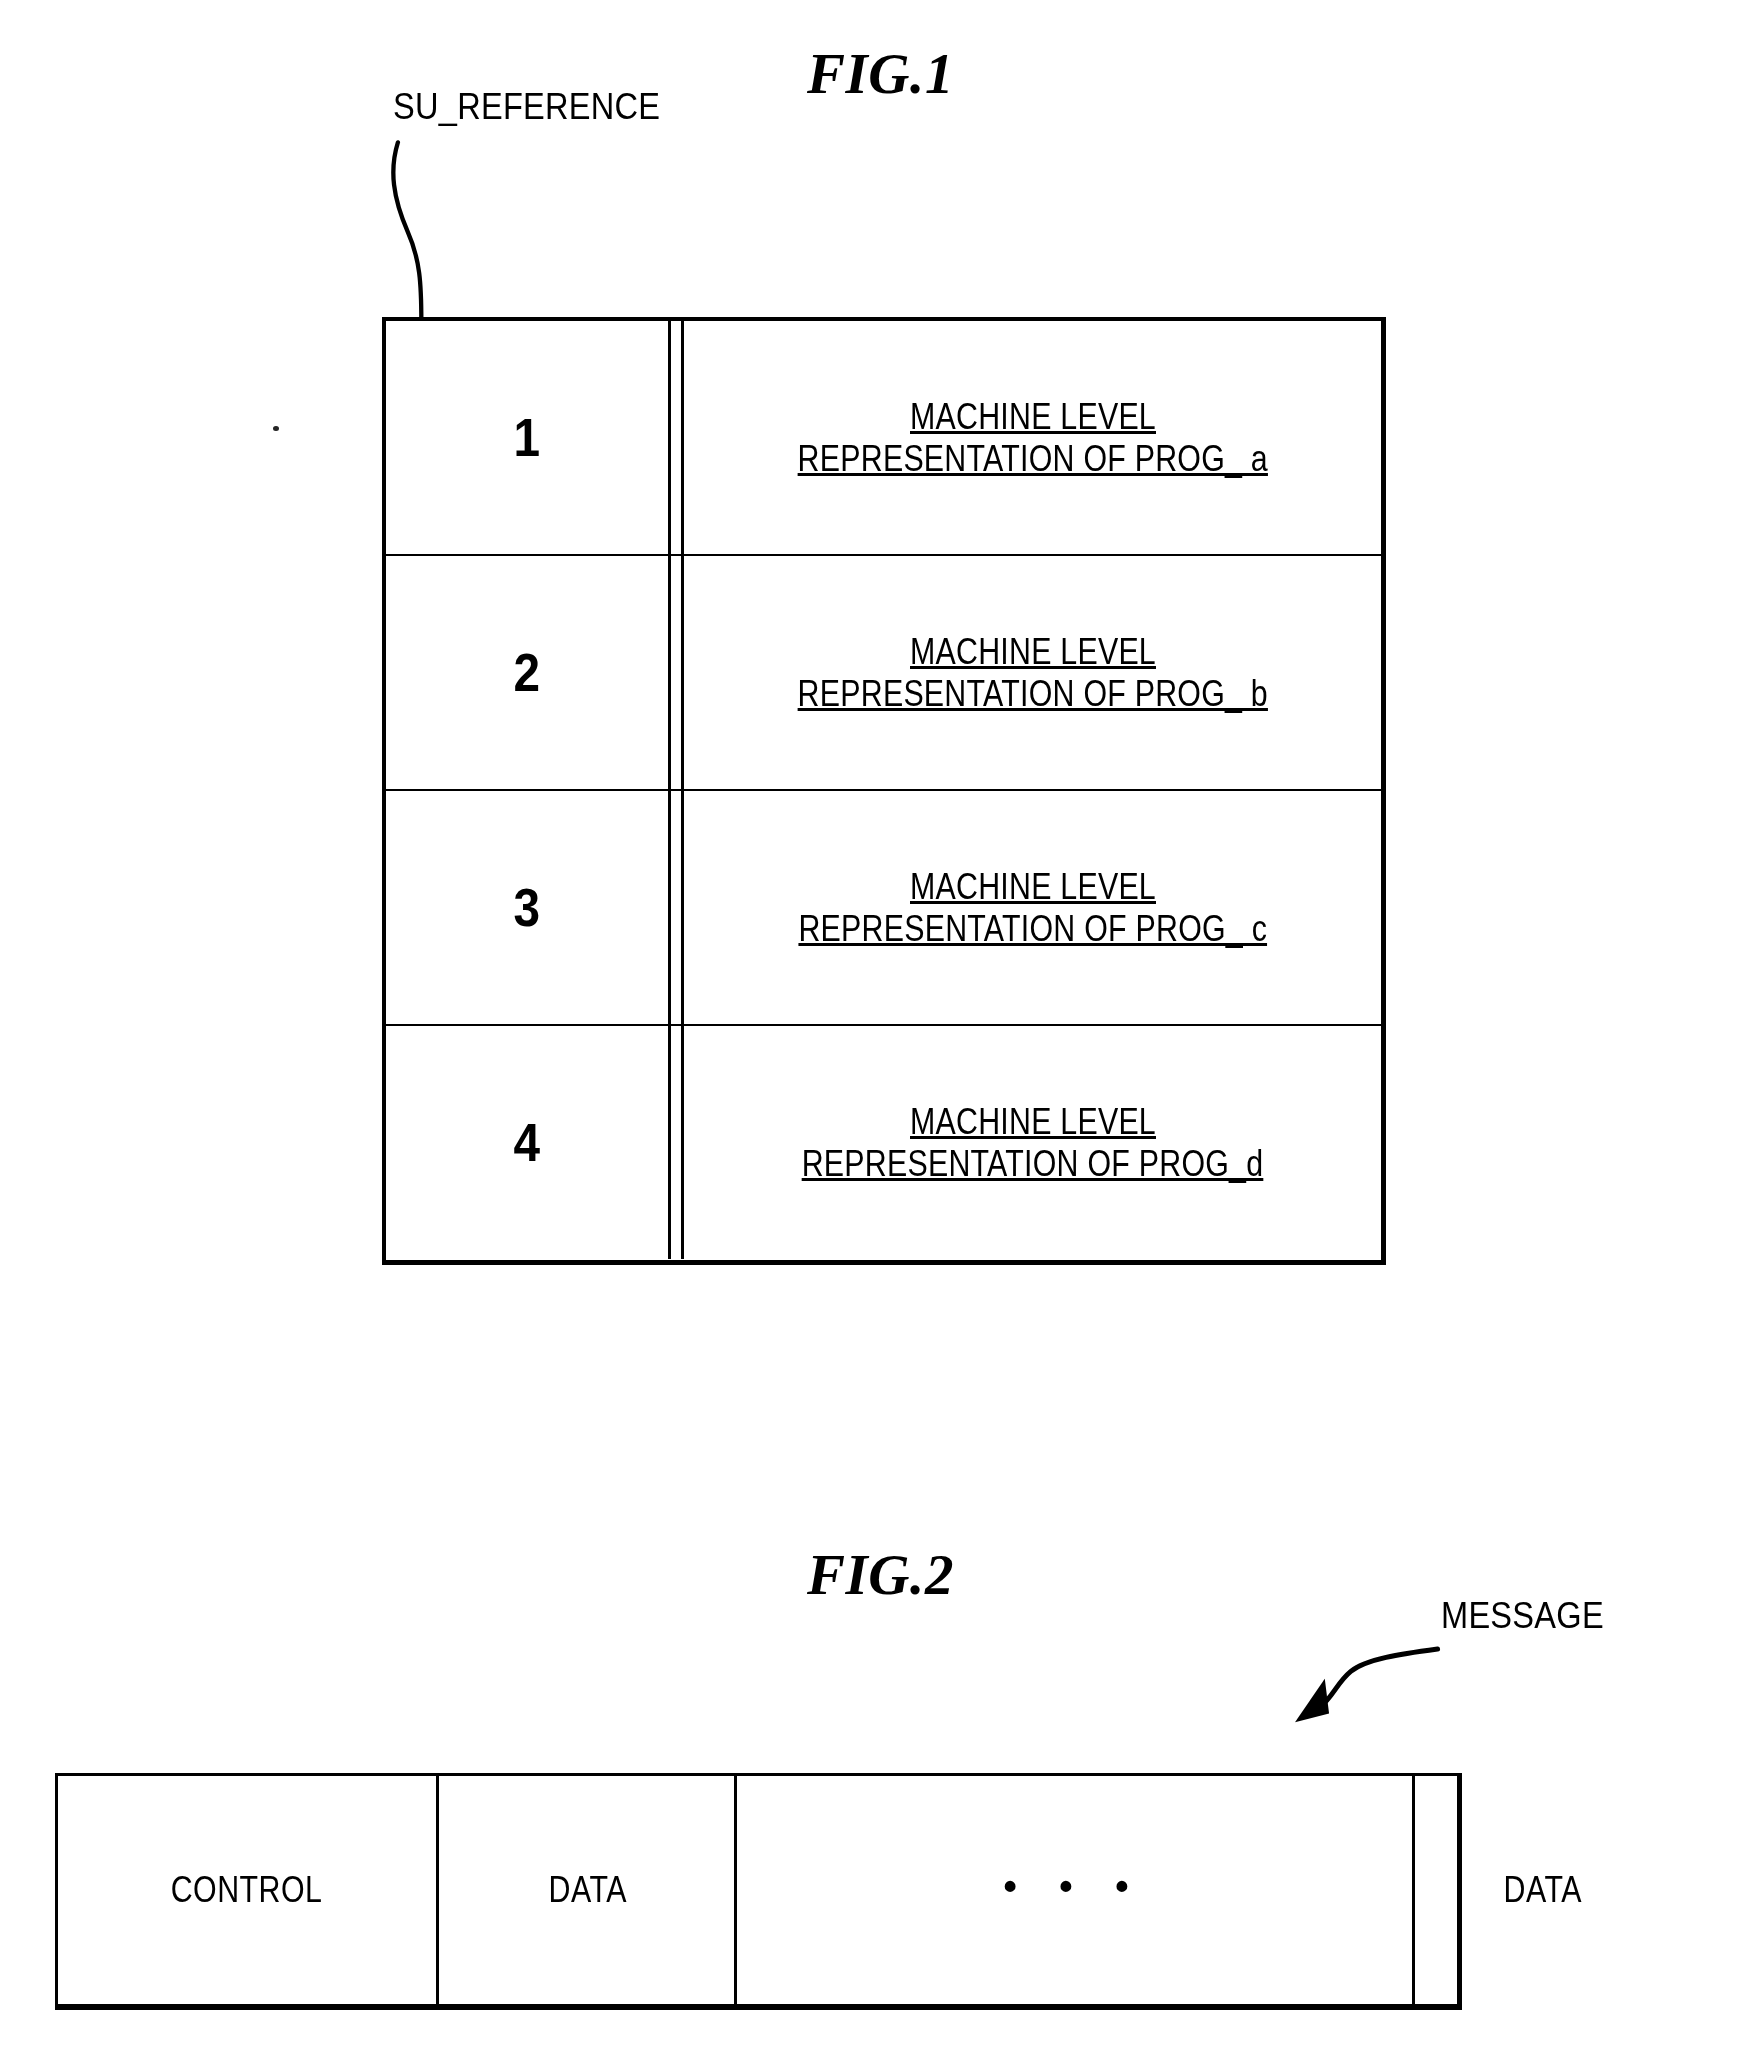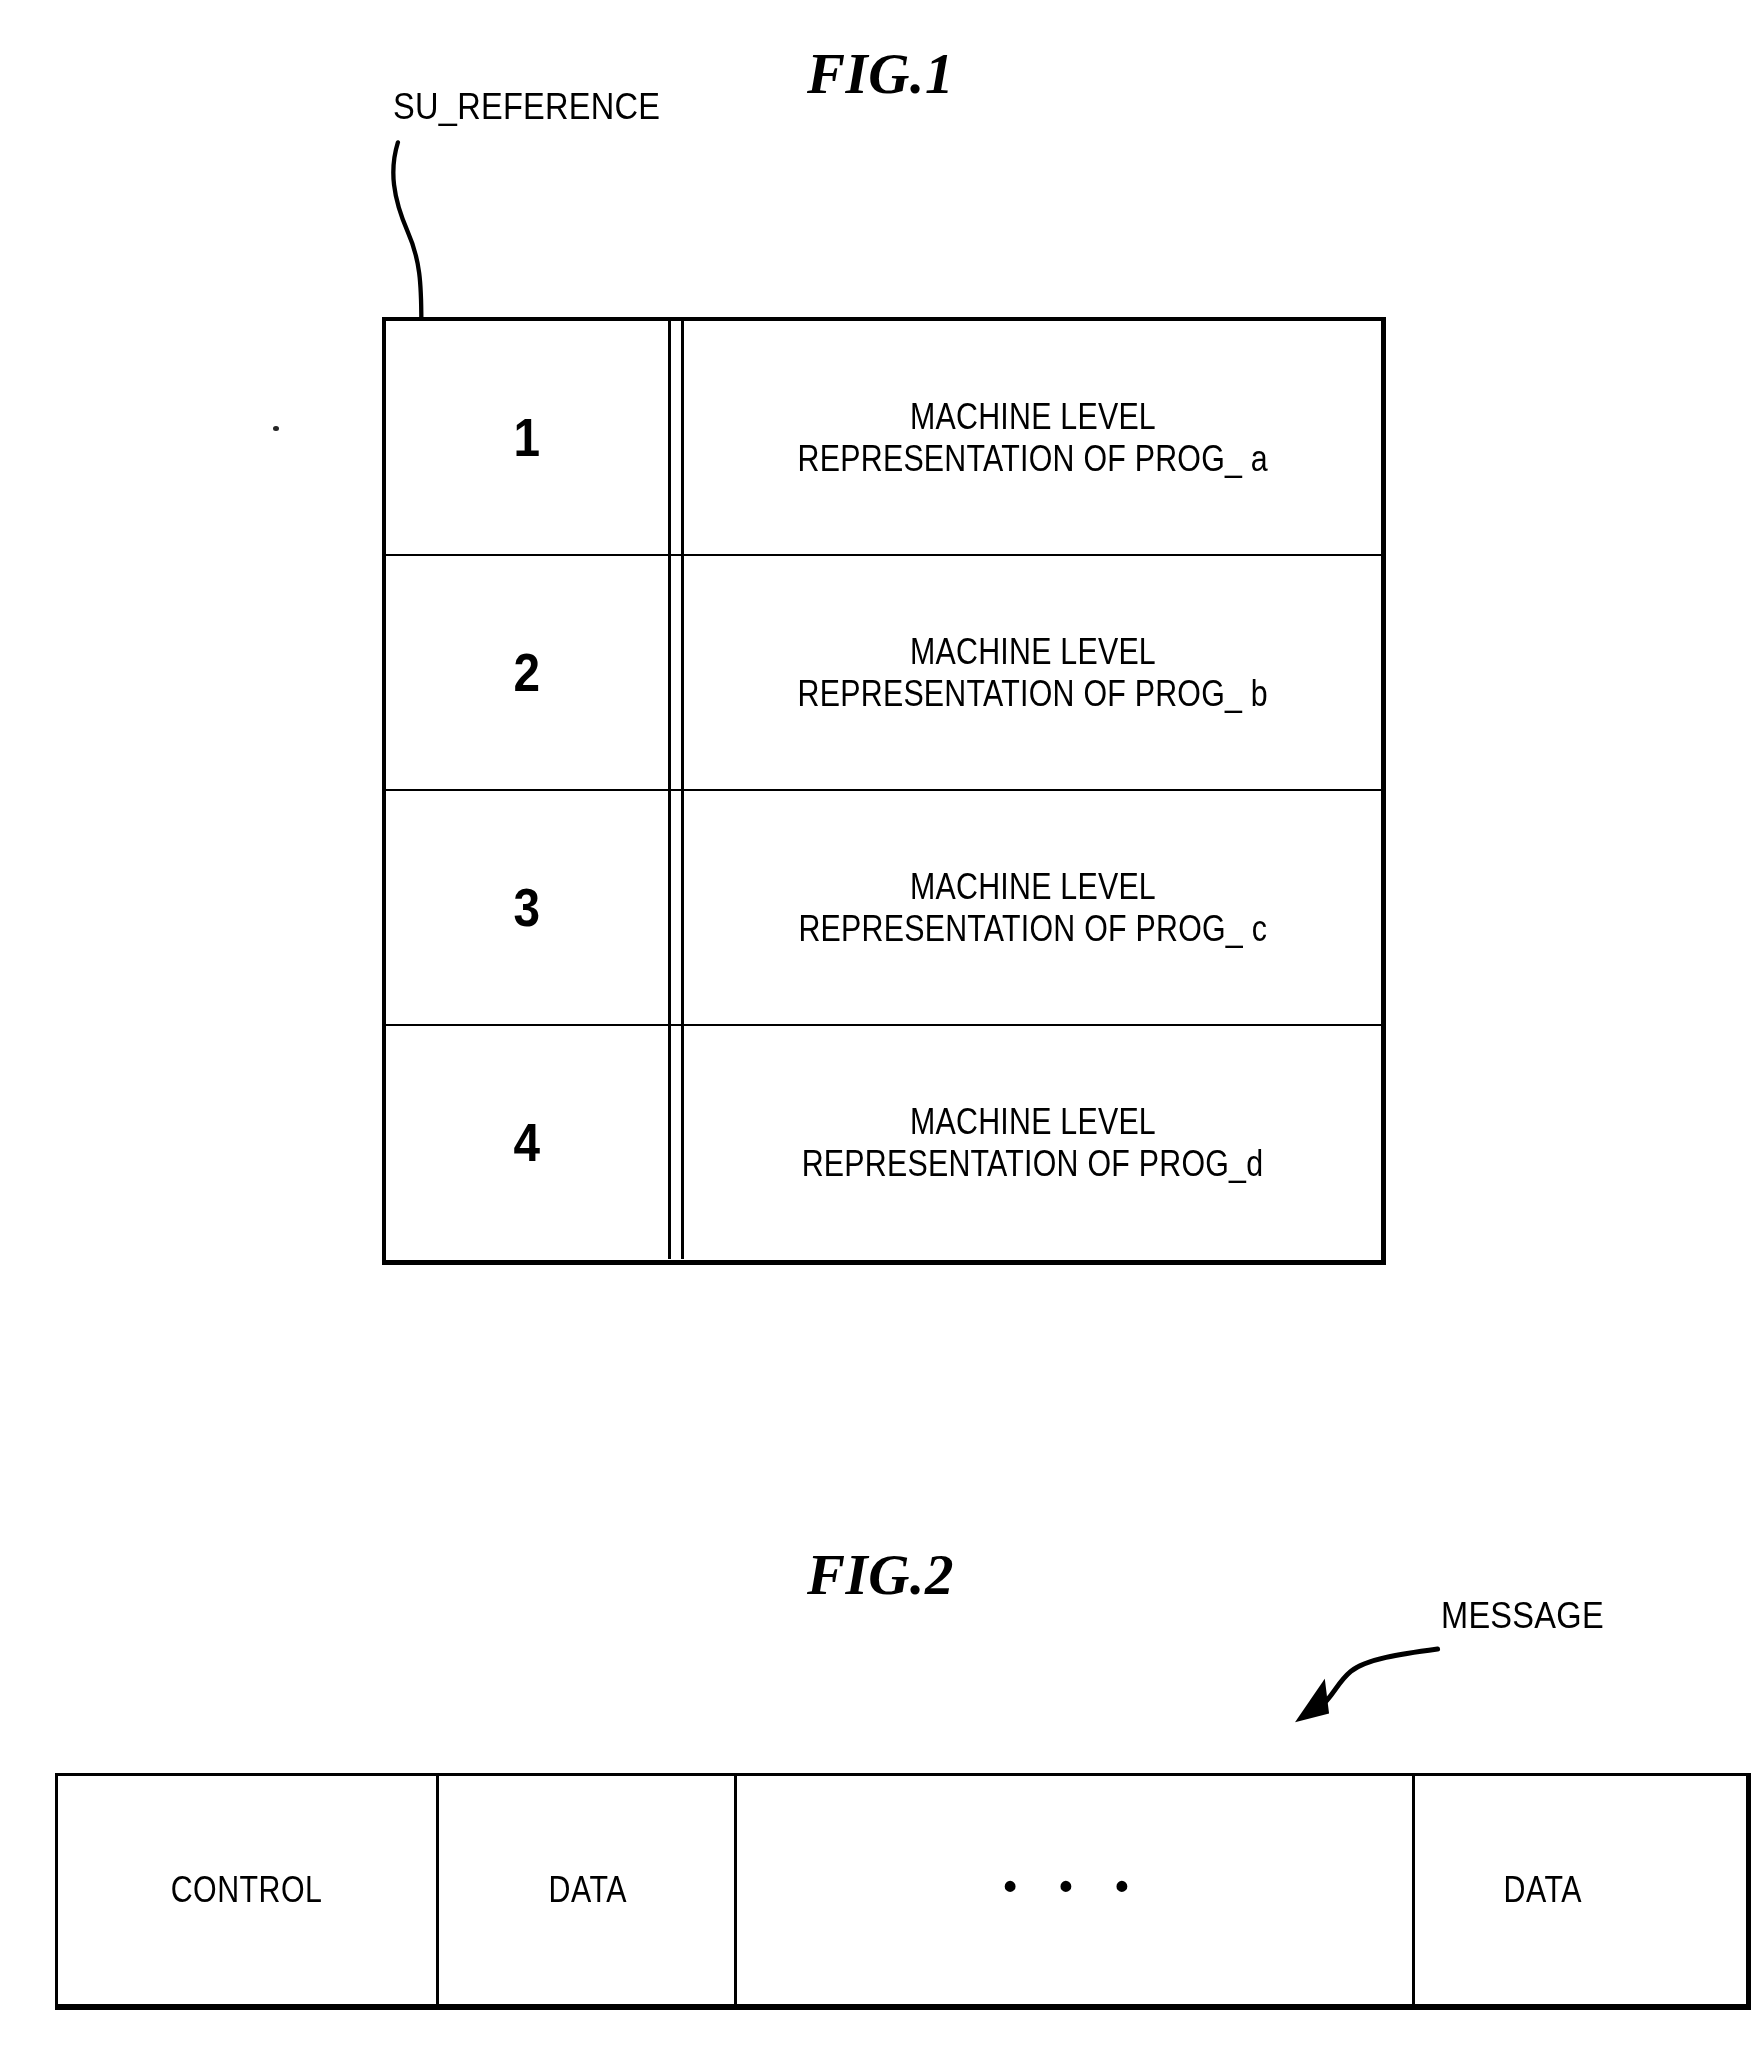"MACHINE LEVEL" .t-text-cell { text-decoration: none -> underline }
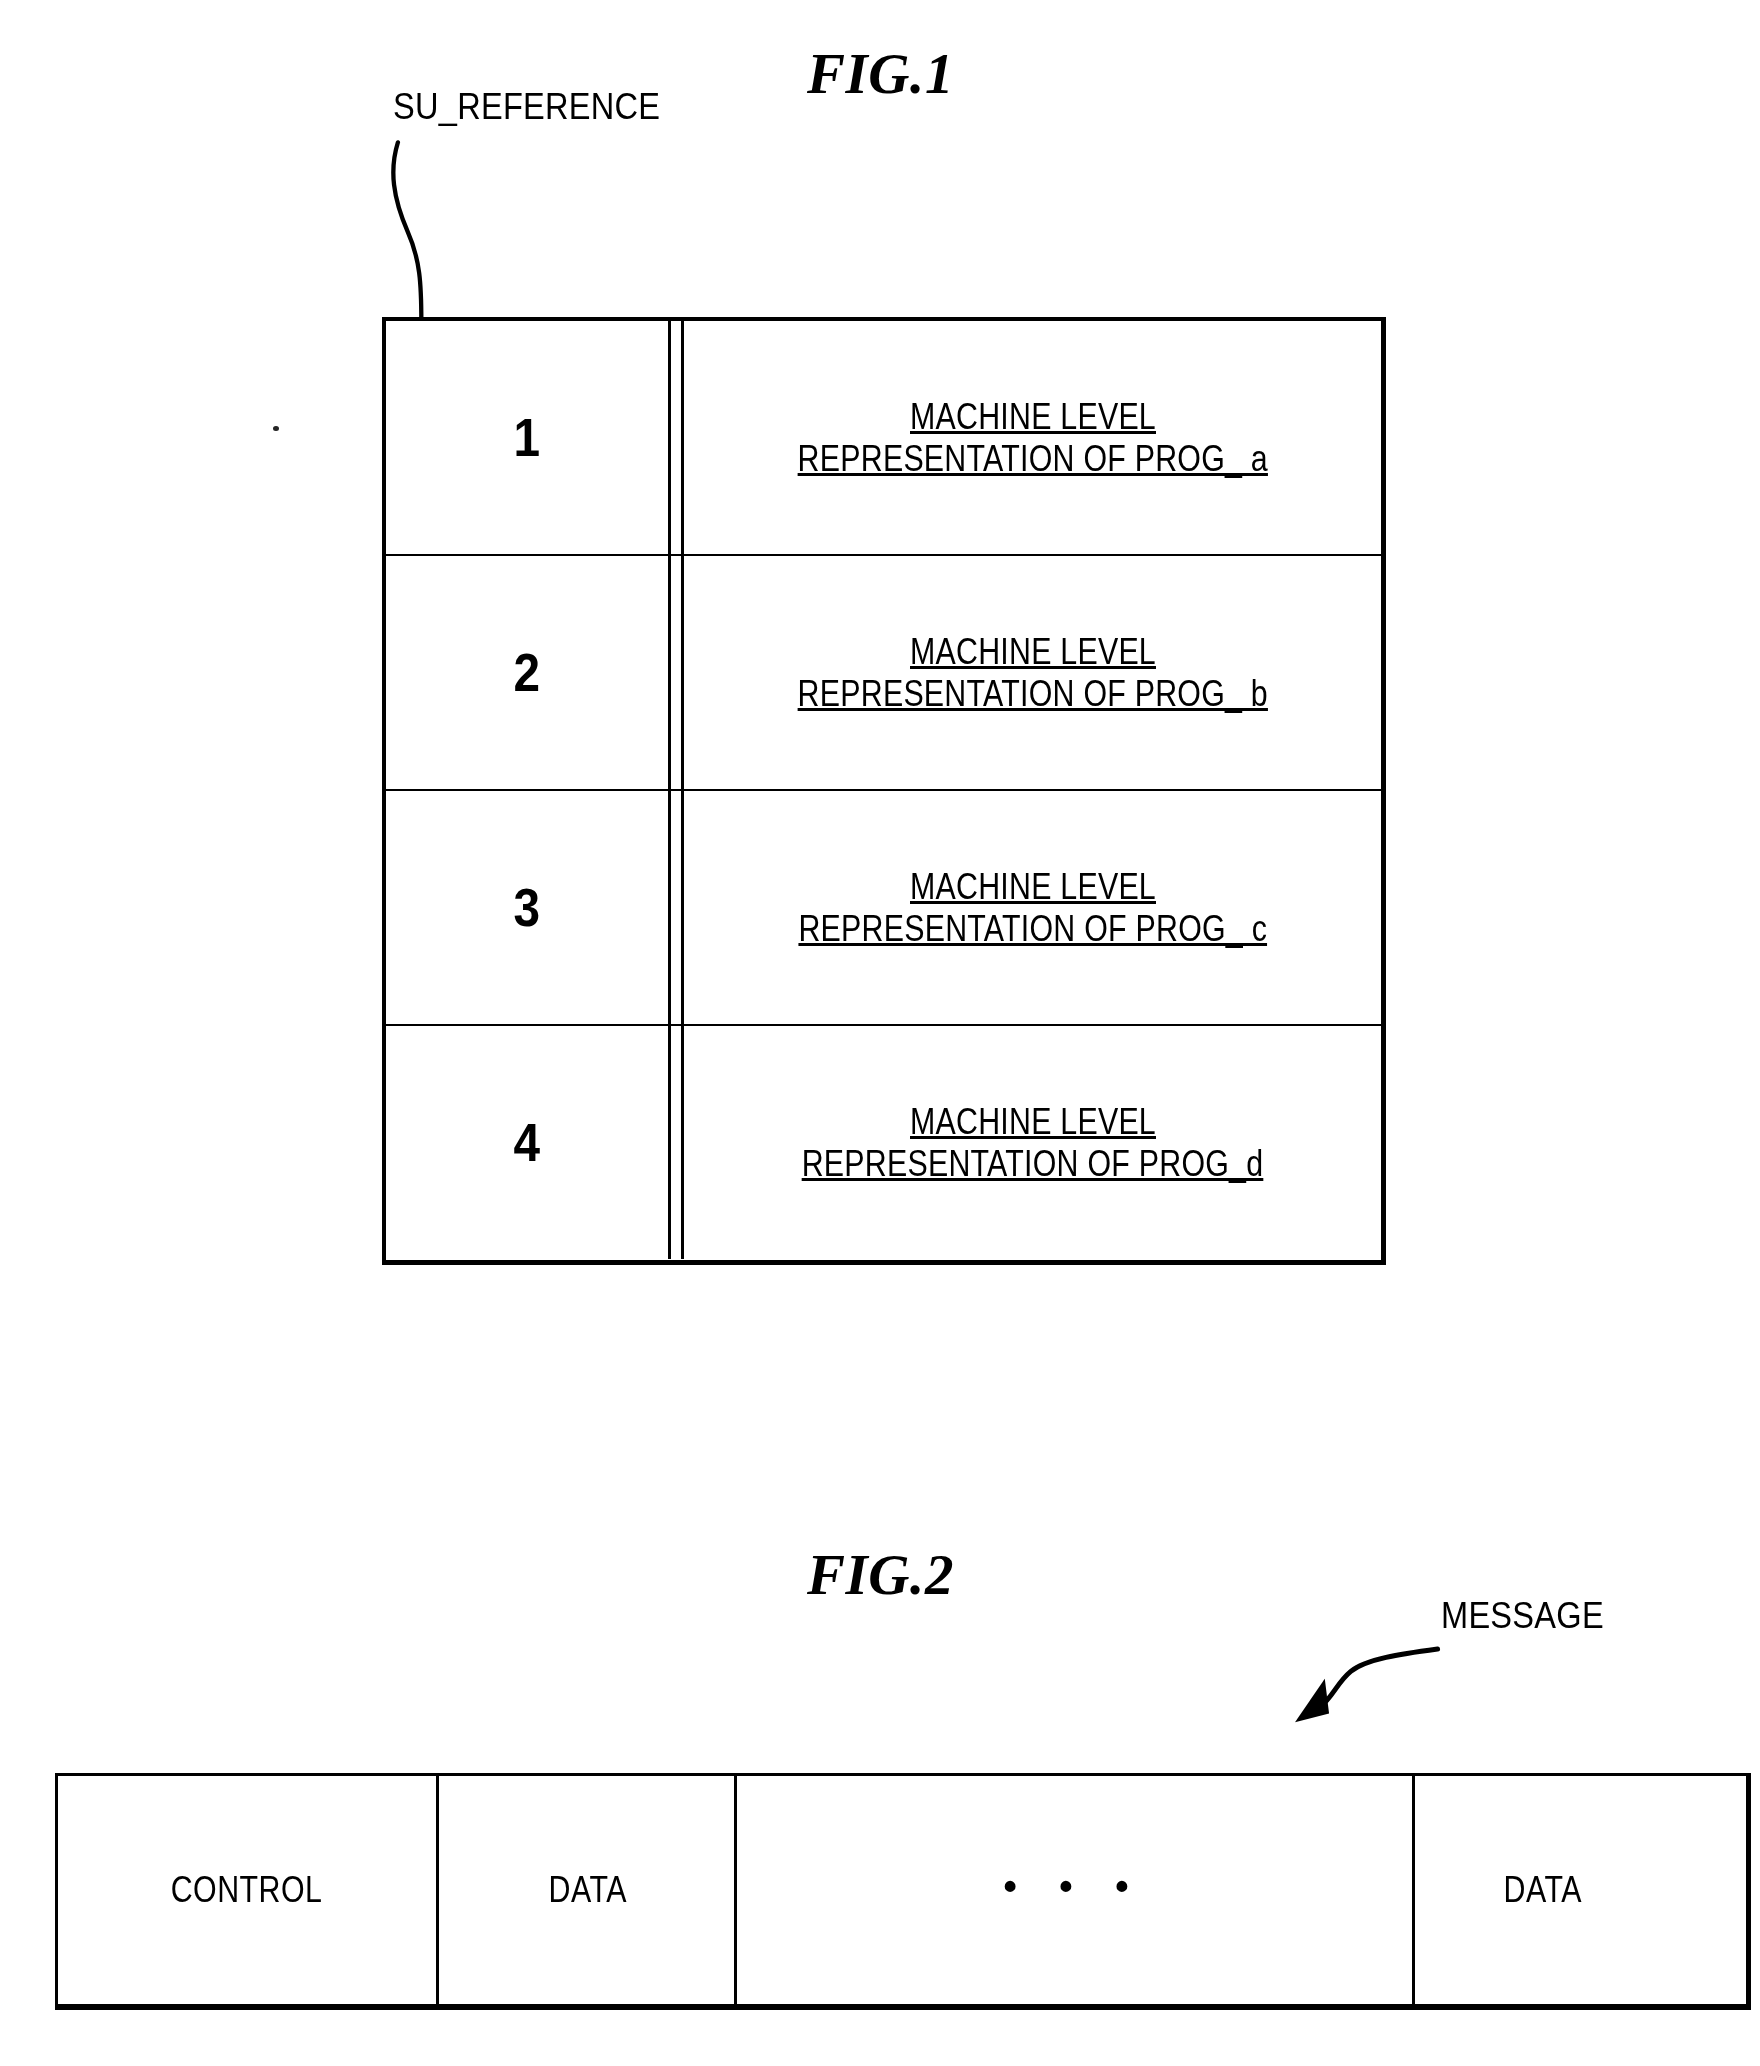"CONTROL" #fig2-frame { width: 1696px -> 1407px }
